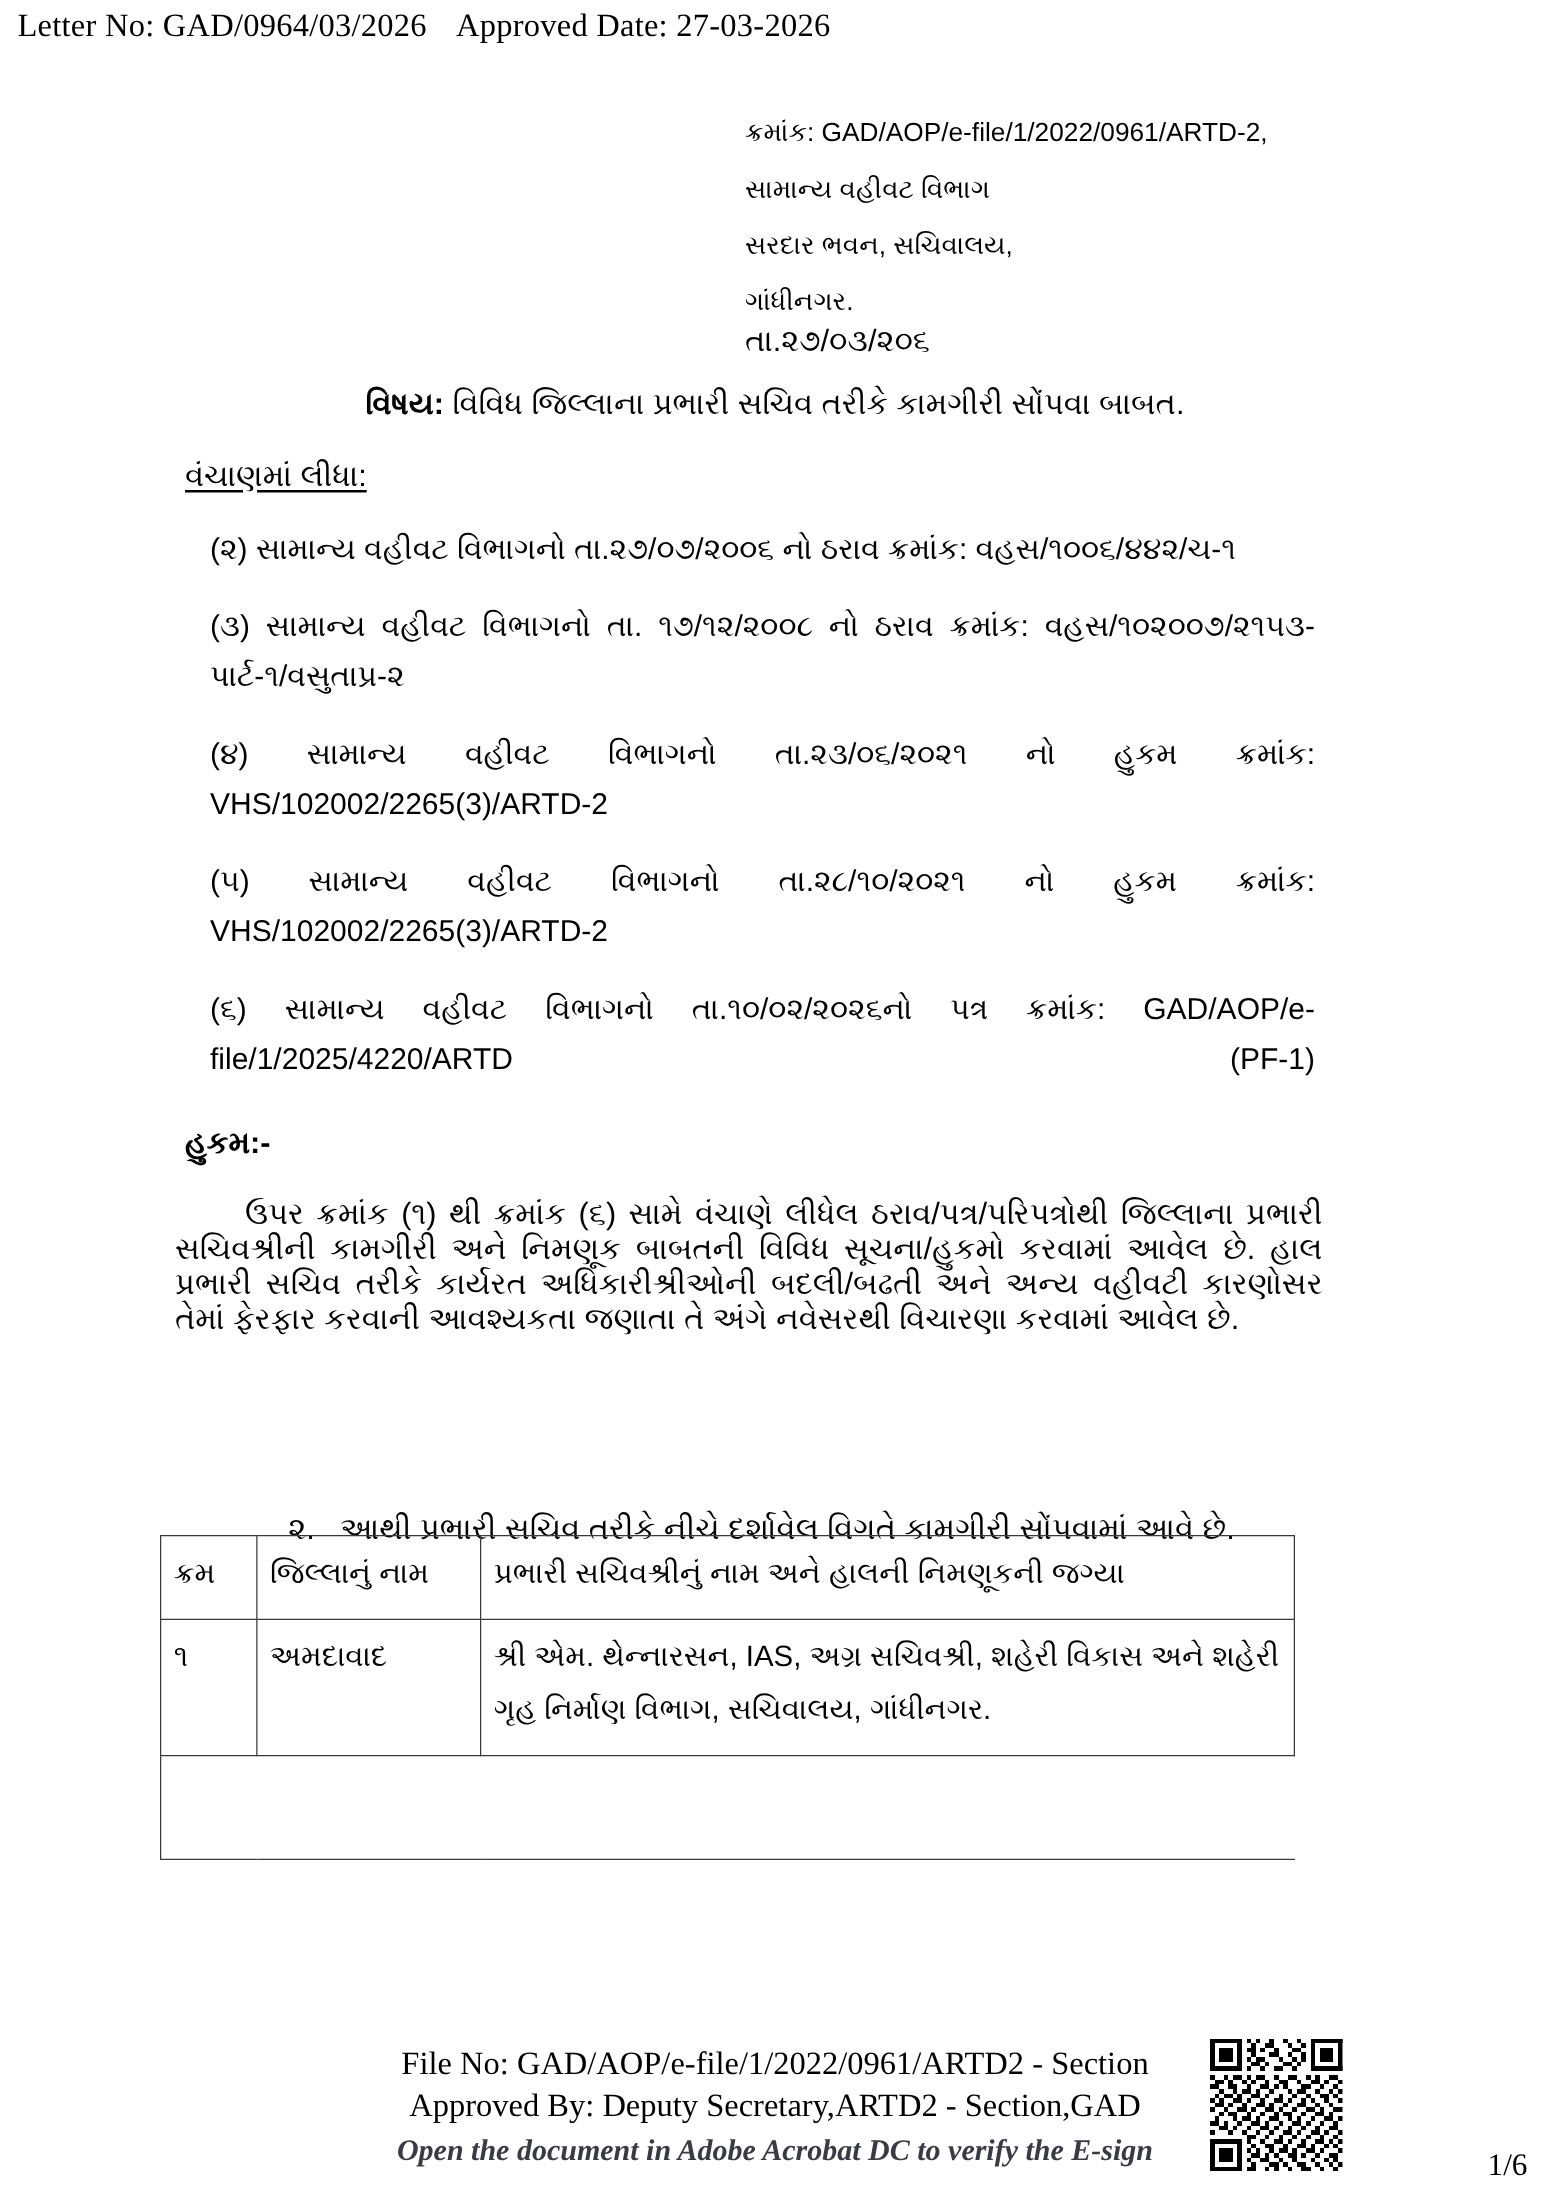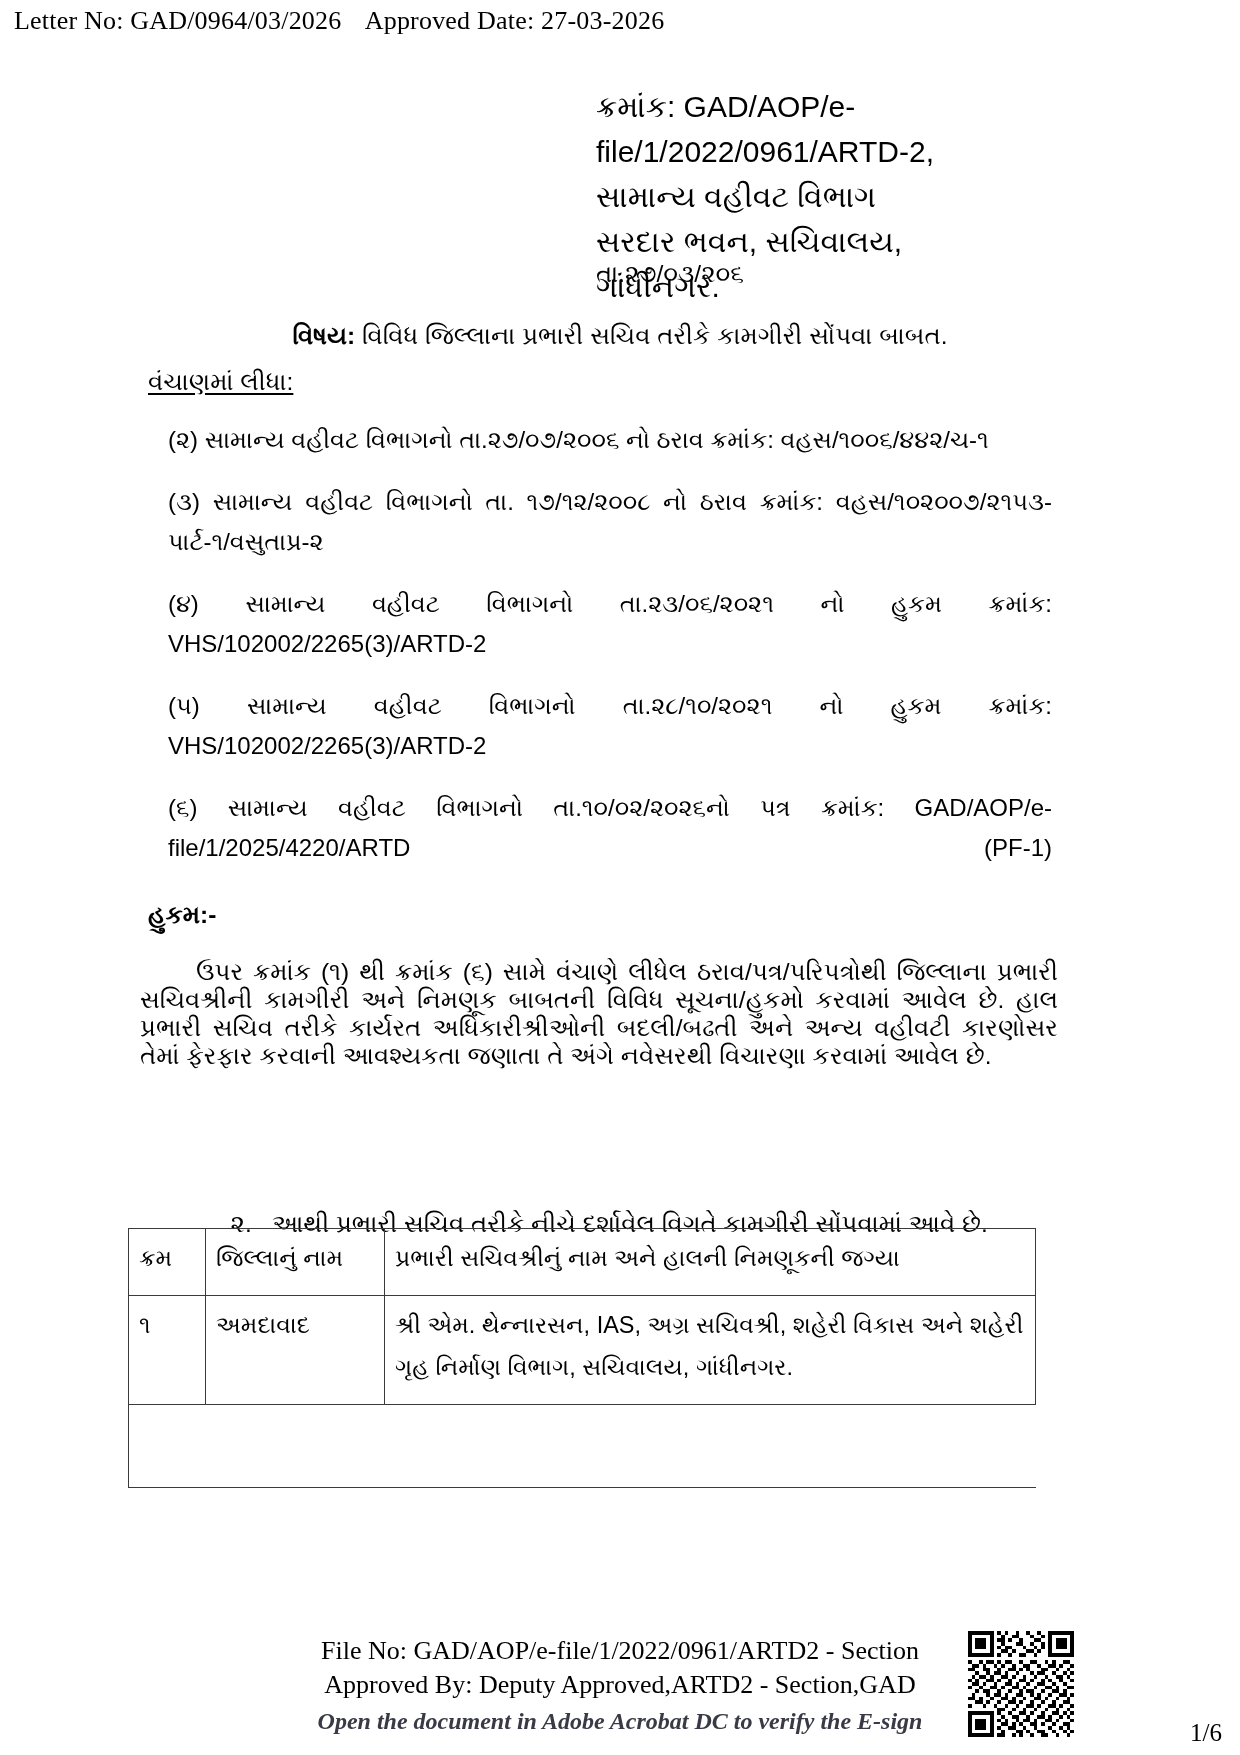"ક્રમાંક:" .addr-block { font-size: 30px -> 21px }
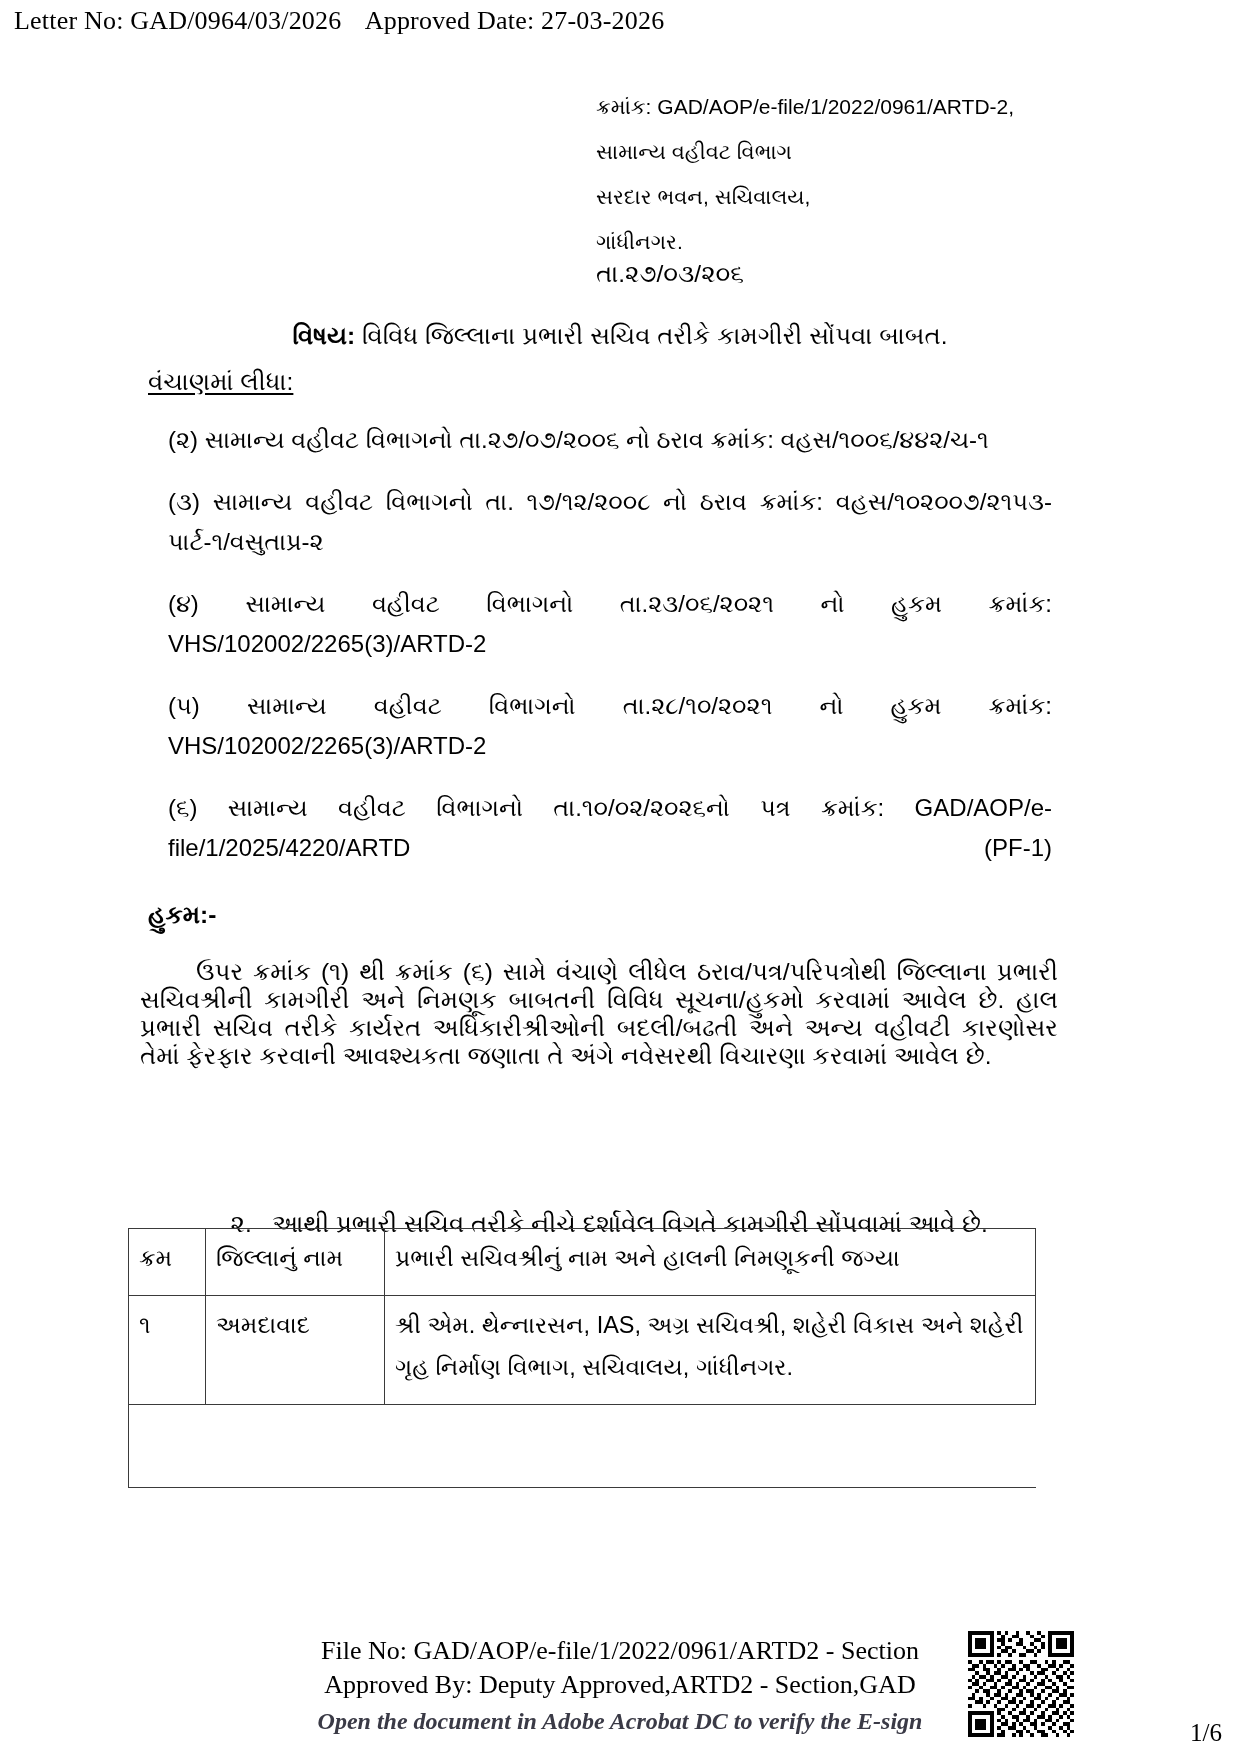"વિષય: વિવિધ જિલ્લાના પ્રભારી સચિવ" .subject { top: 322px -> 310px }
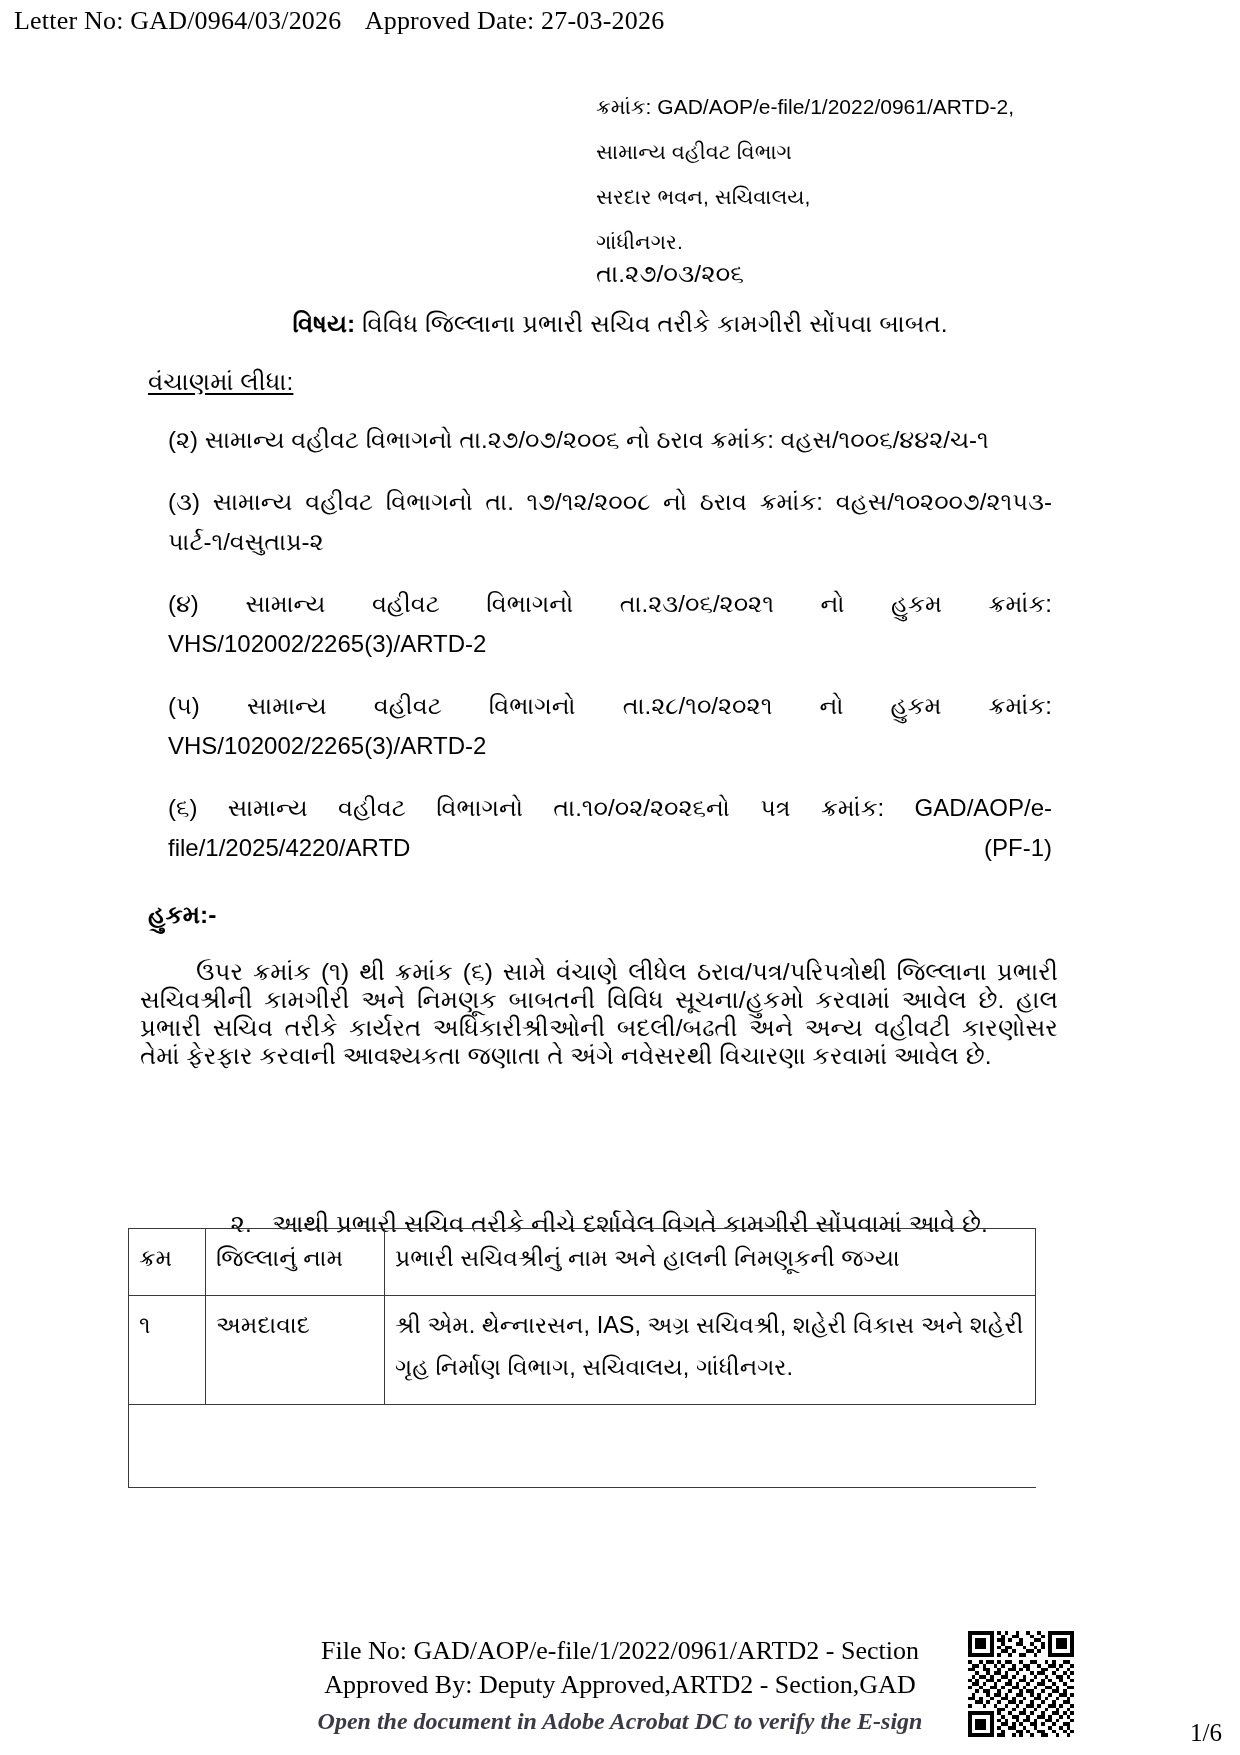"Approved By: Deputy Approved,ARTD2 -" div.f-line { text: Approved,ARTD2 -> Secretary,ARTD2 }
